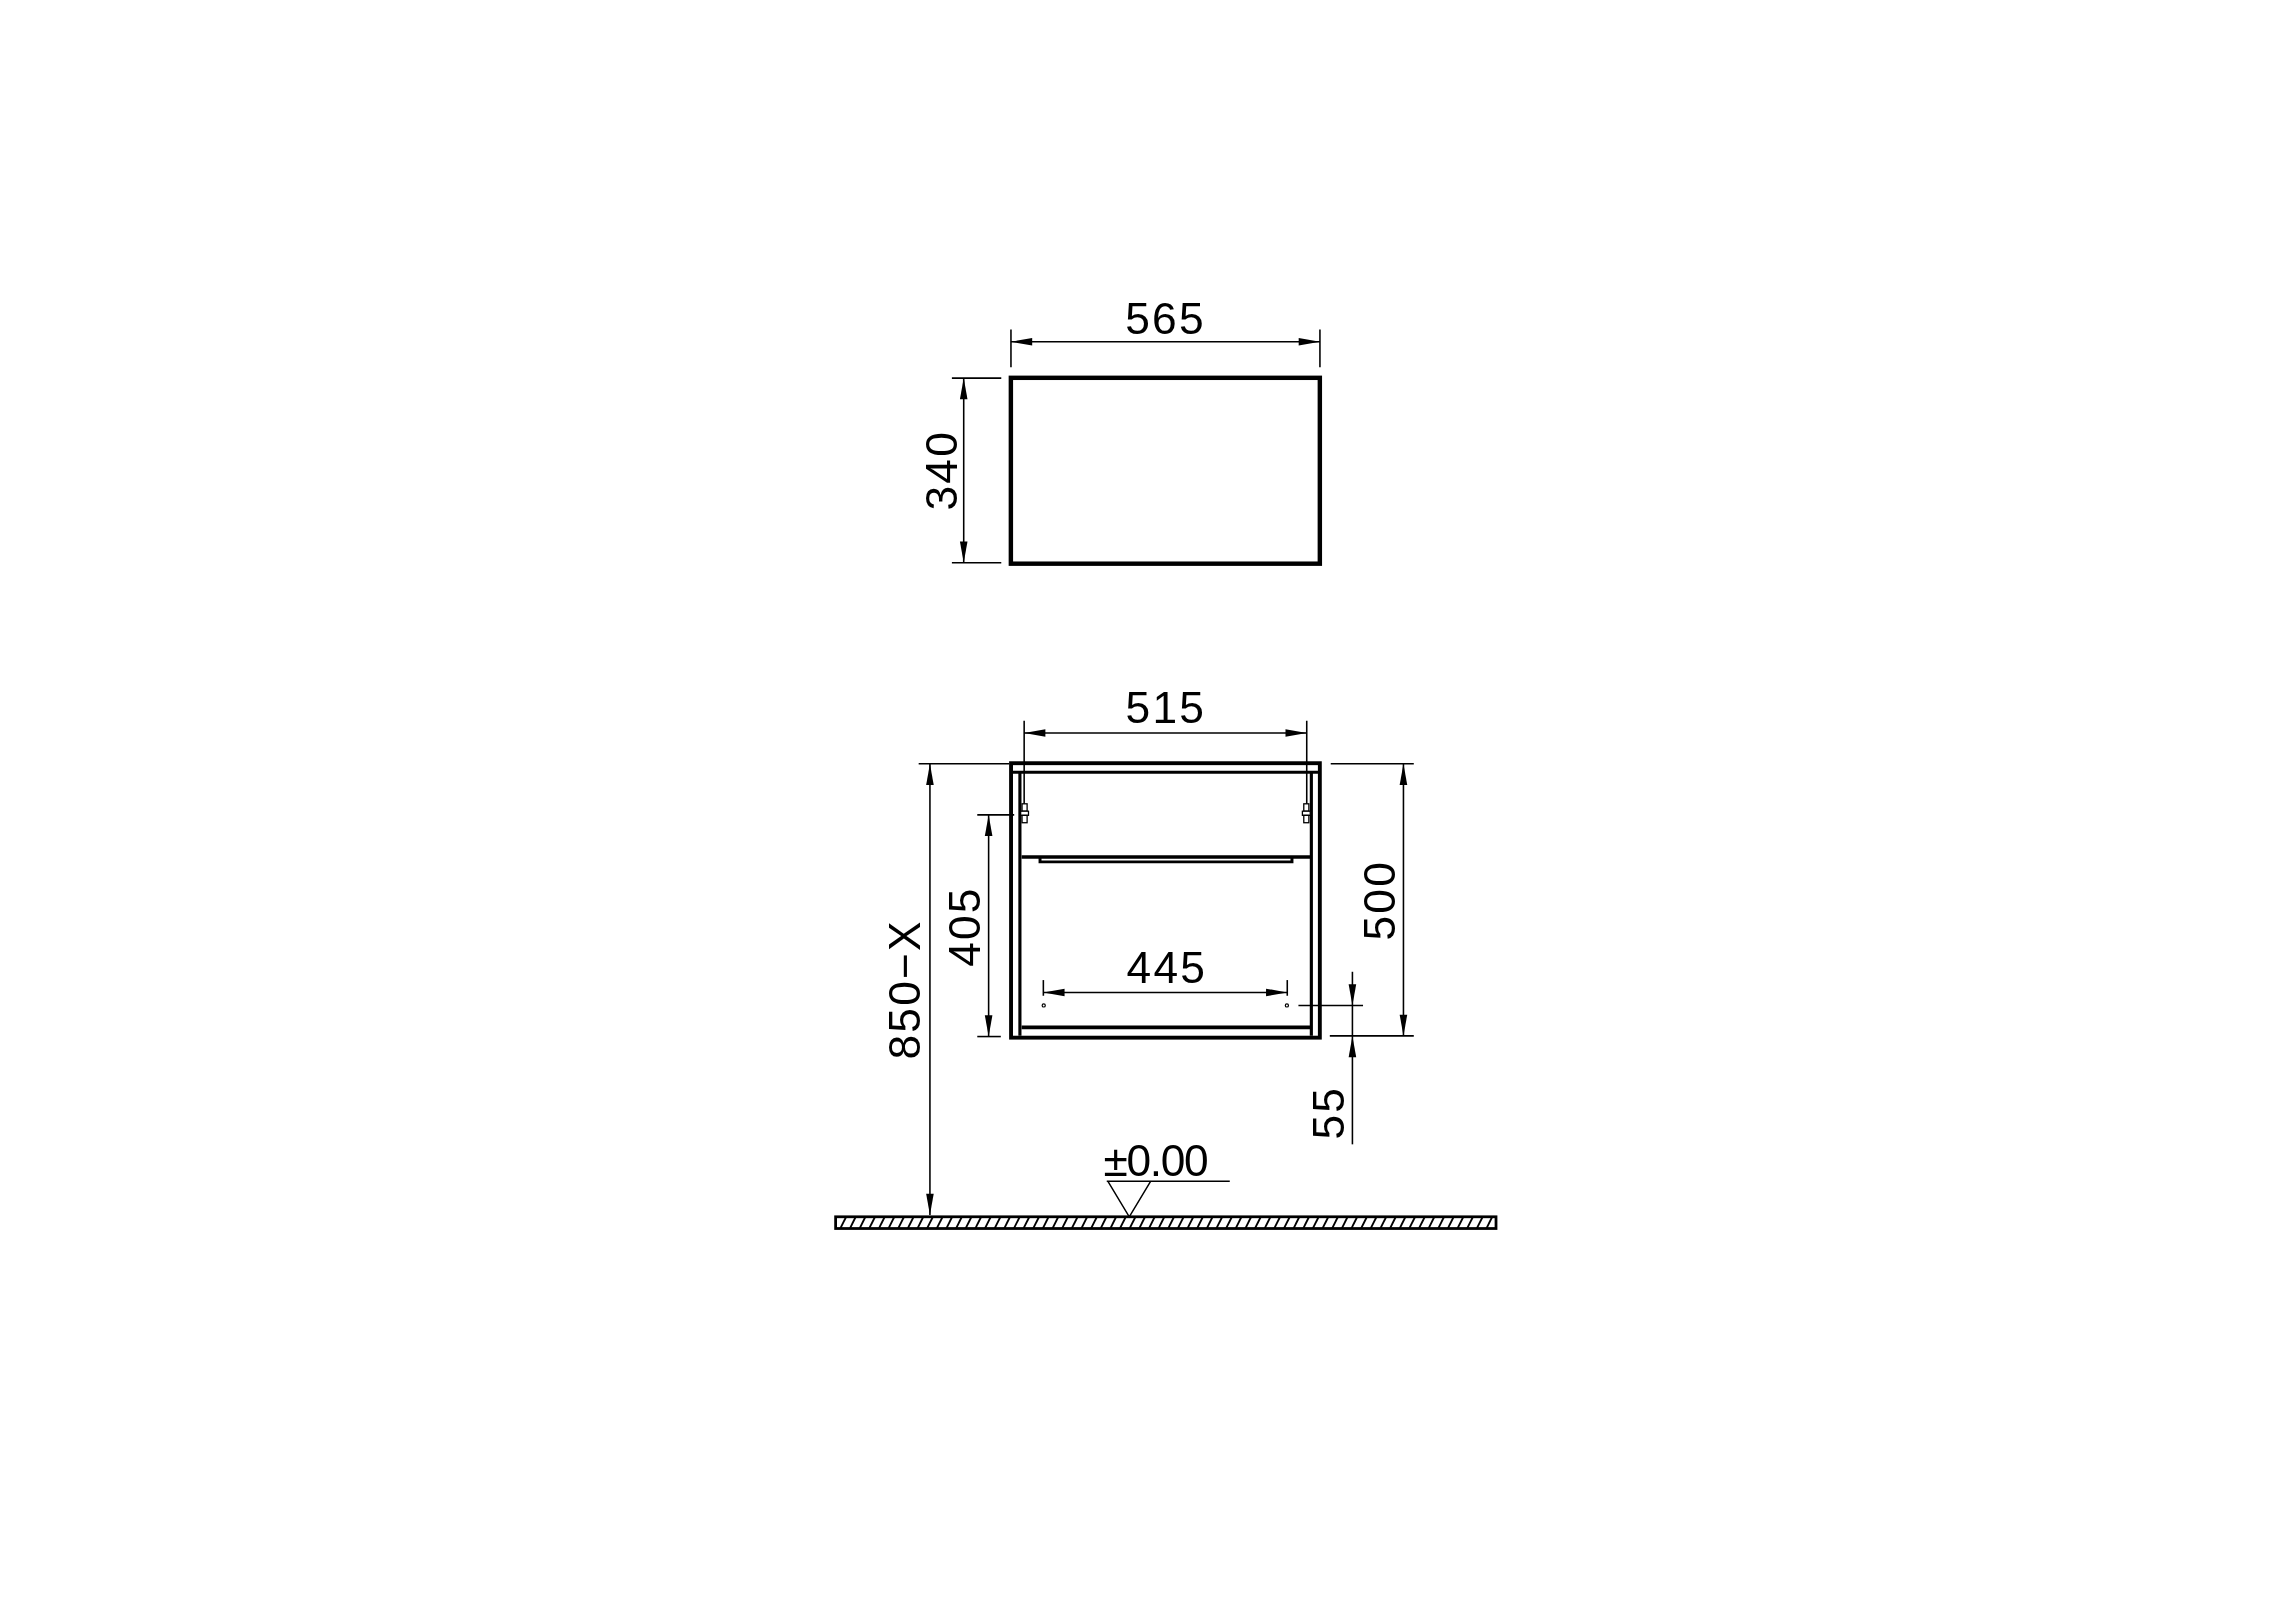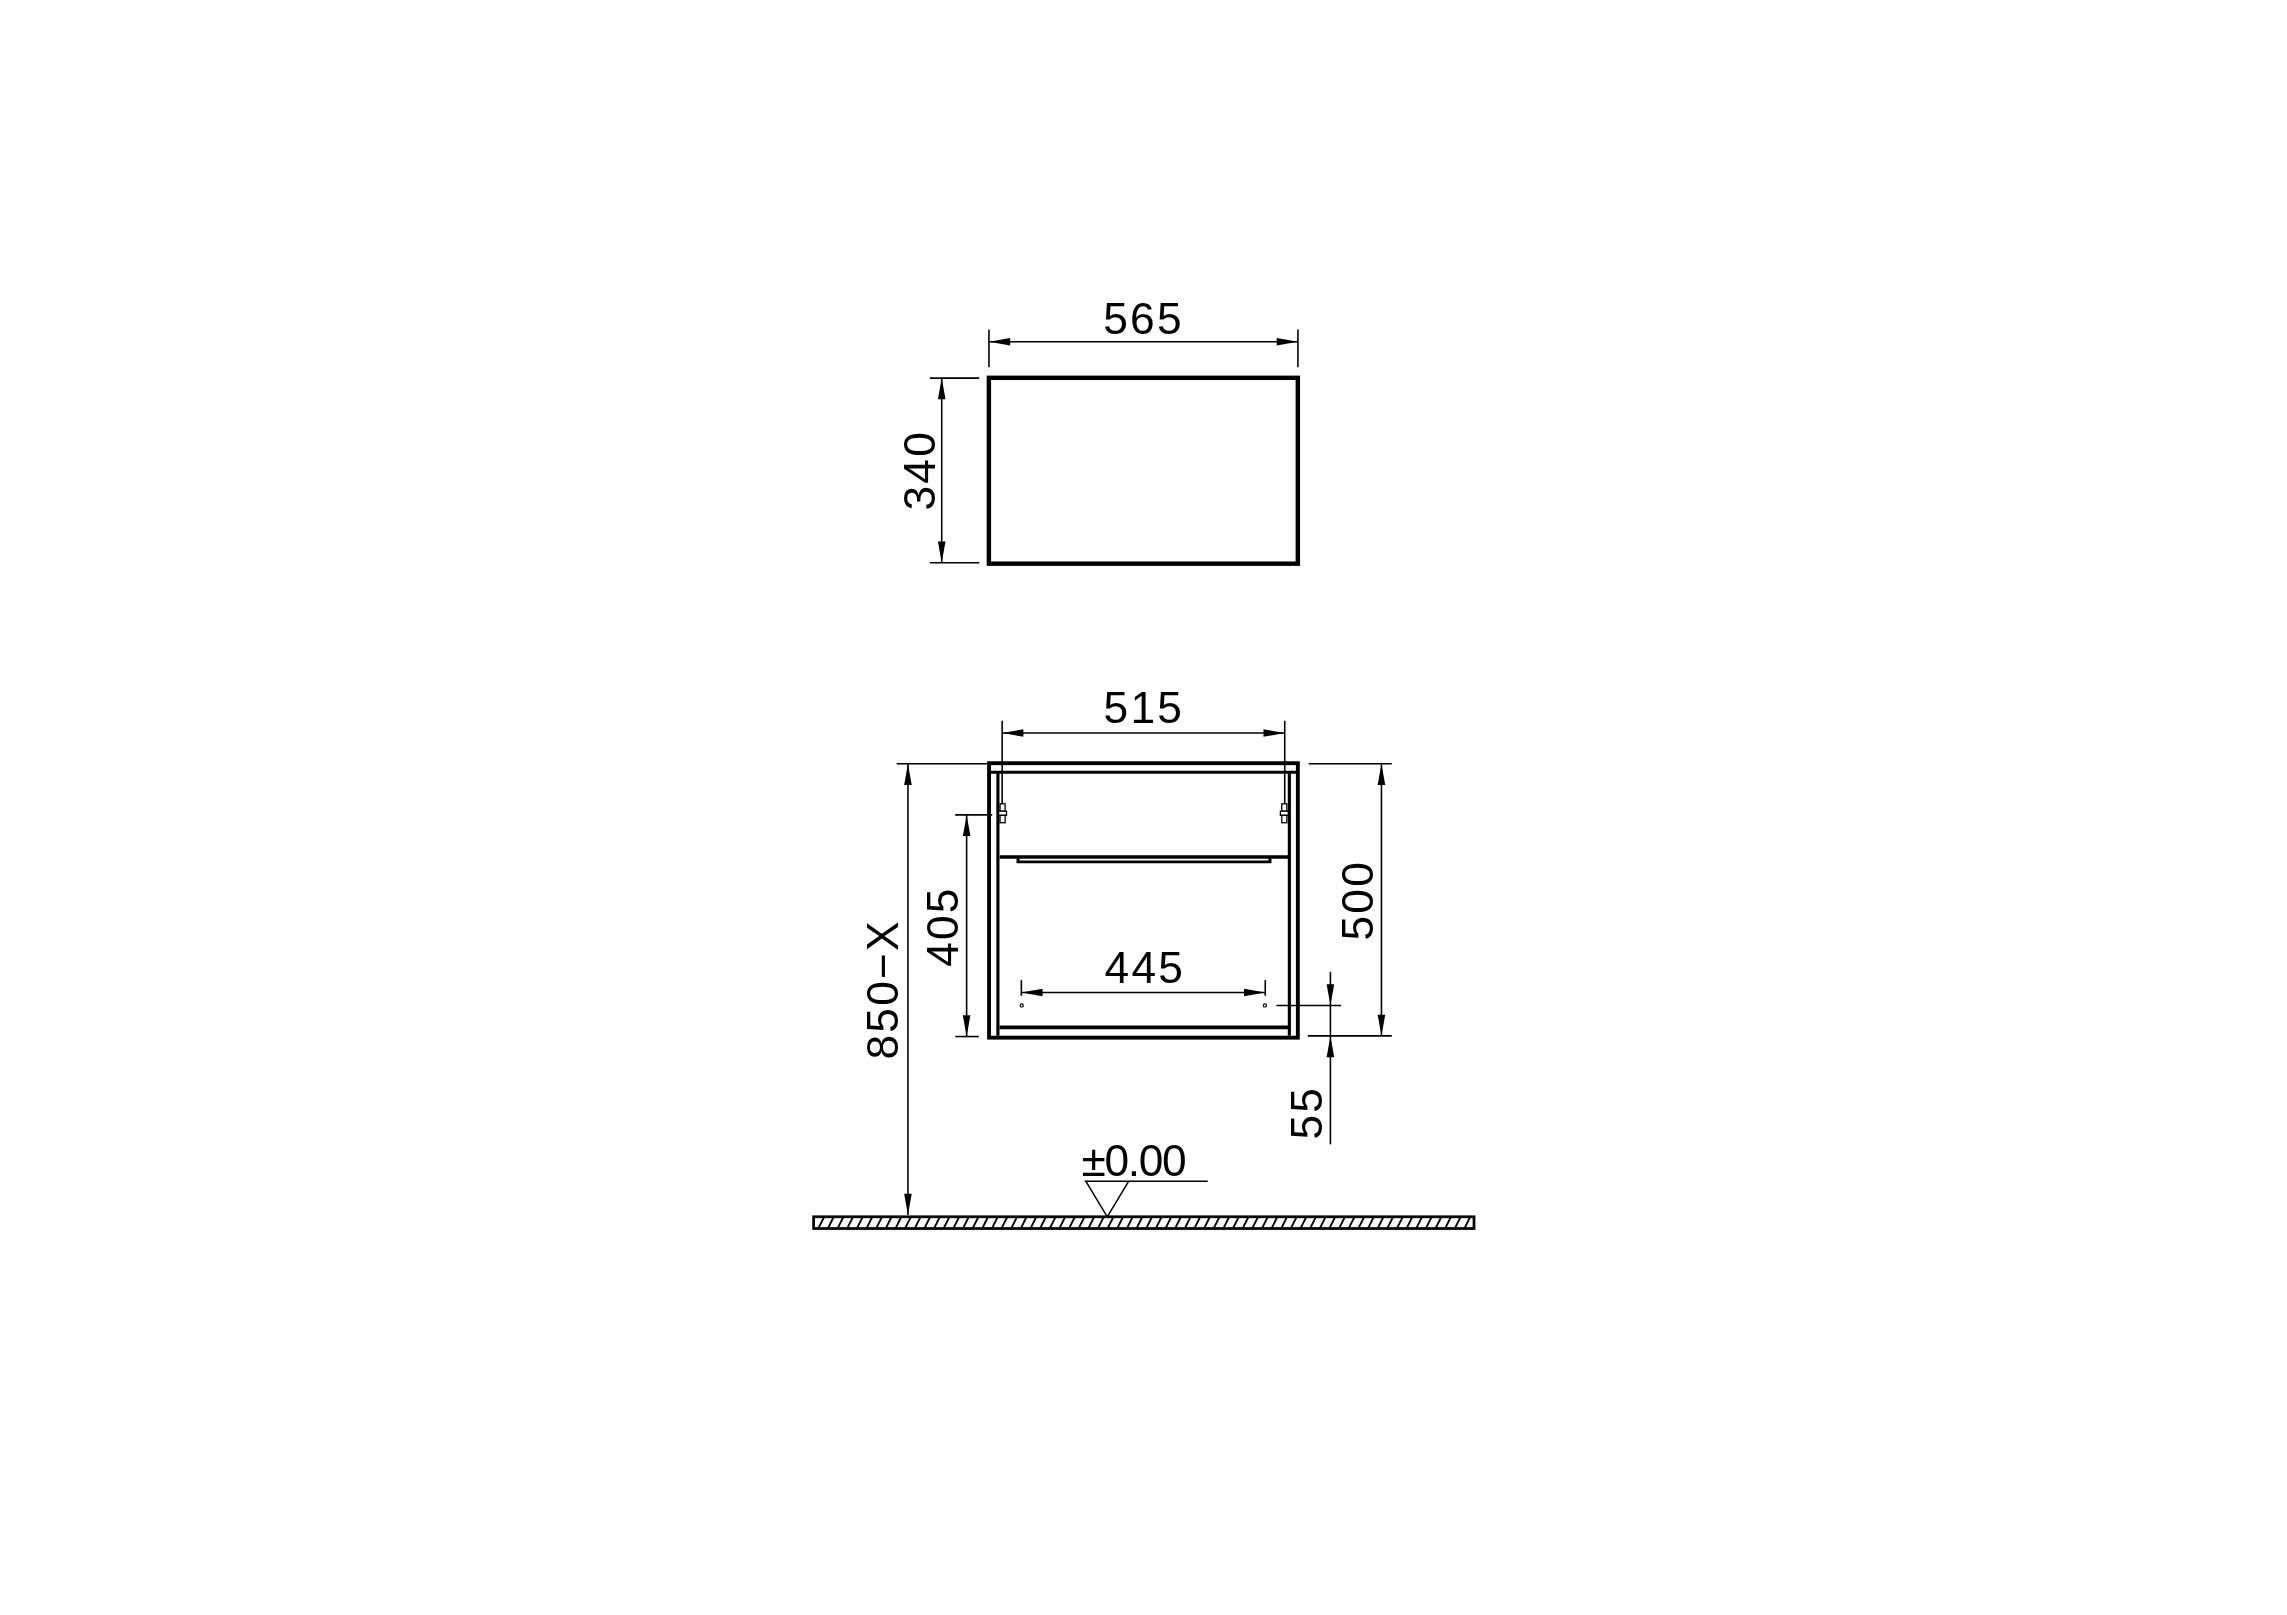"565" .wrap { margin-left: none -> 22px }
